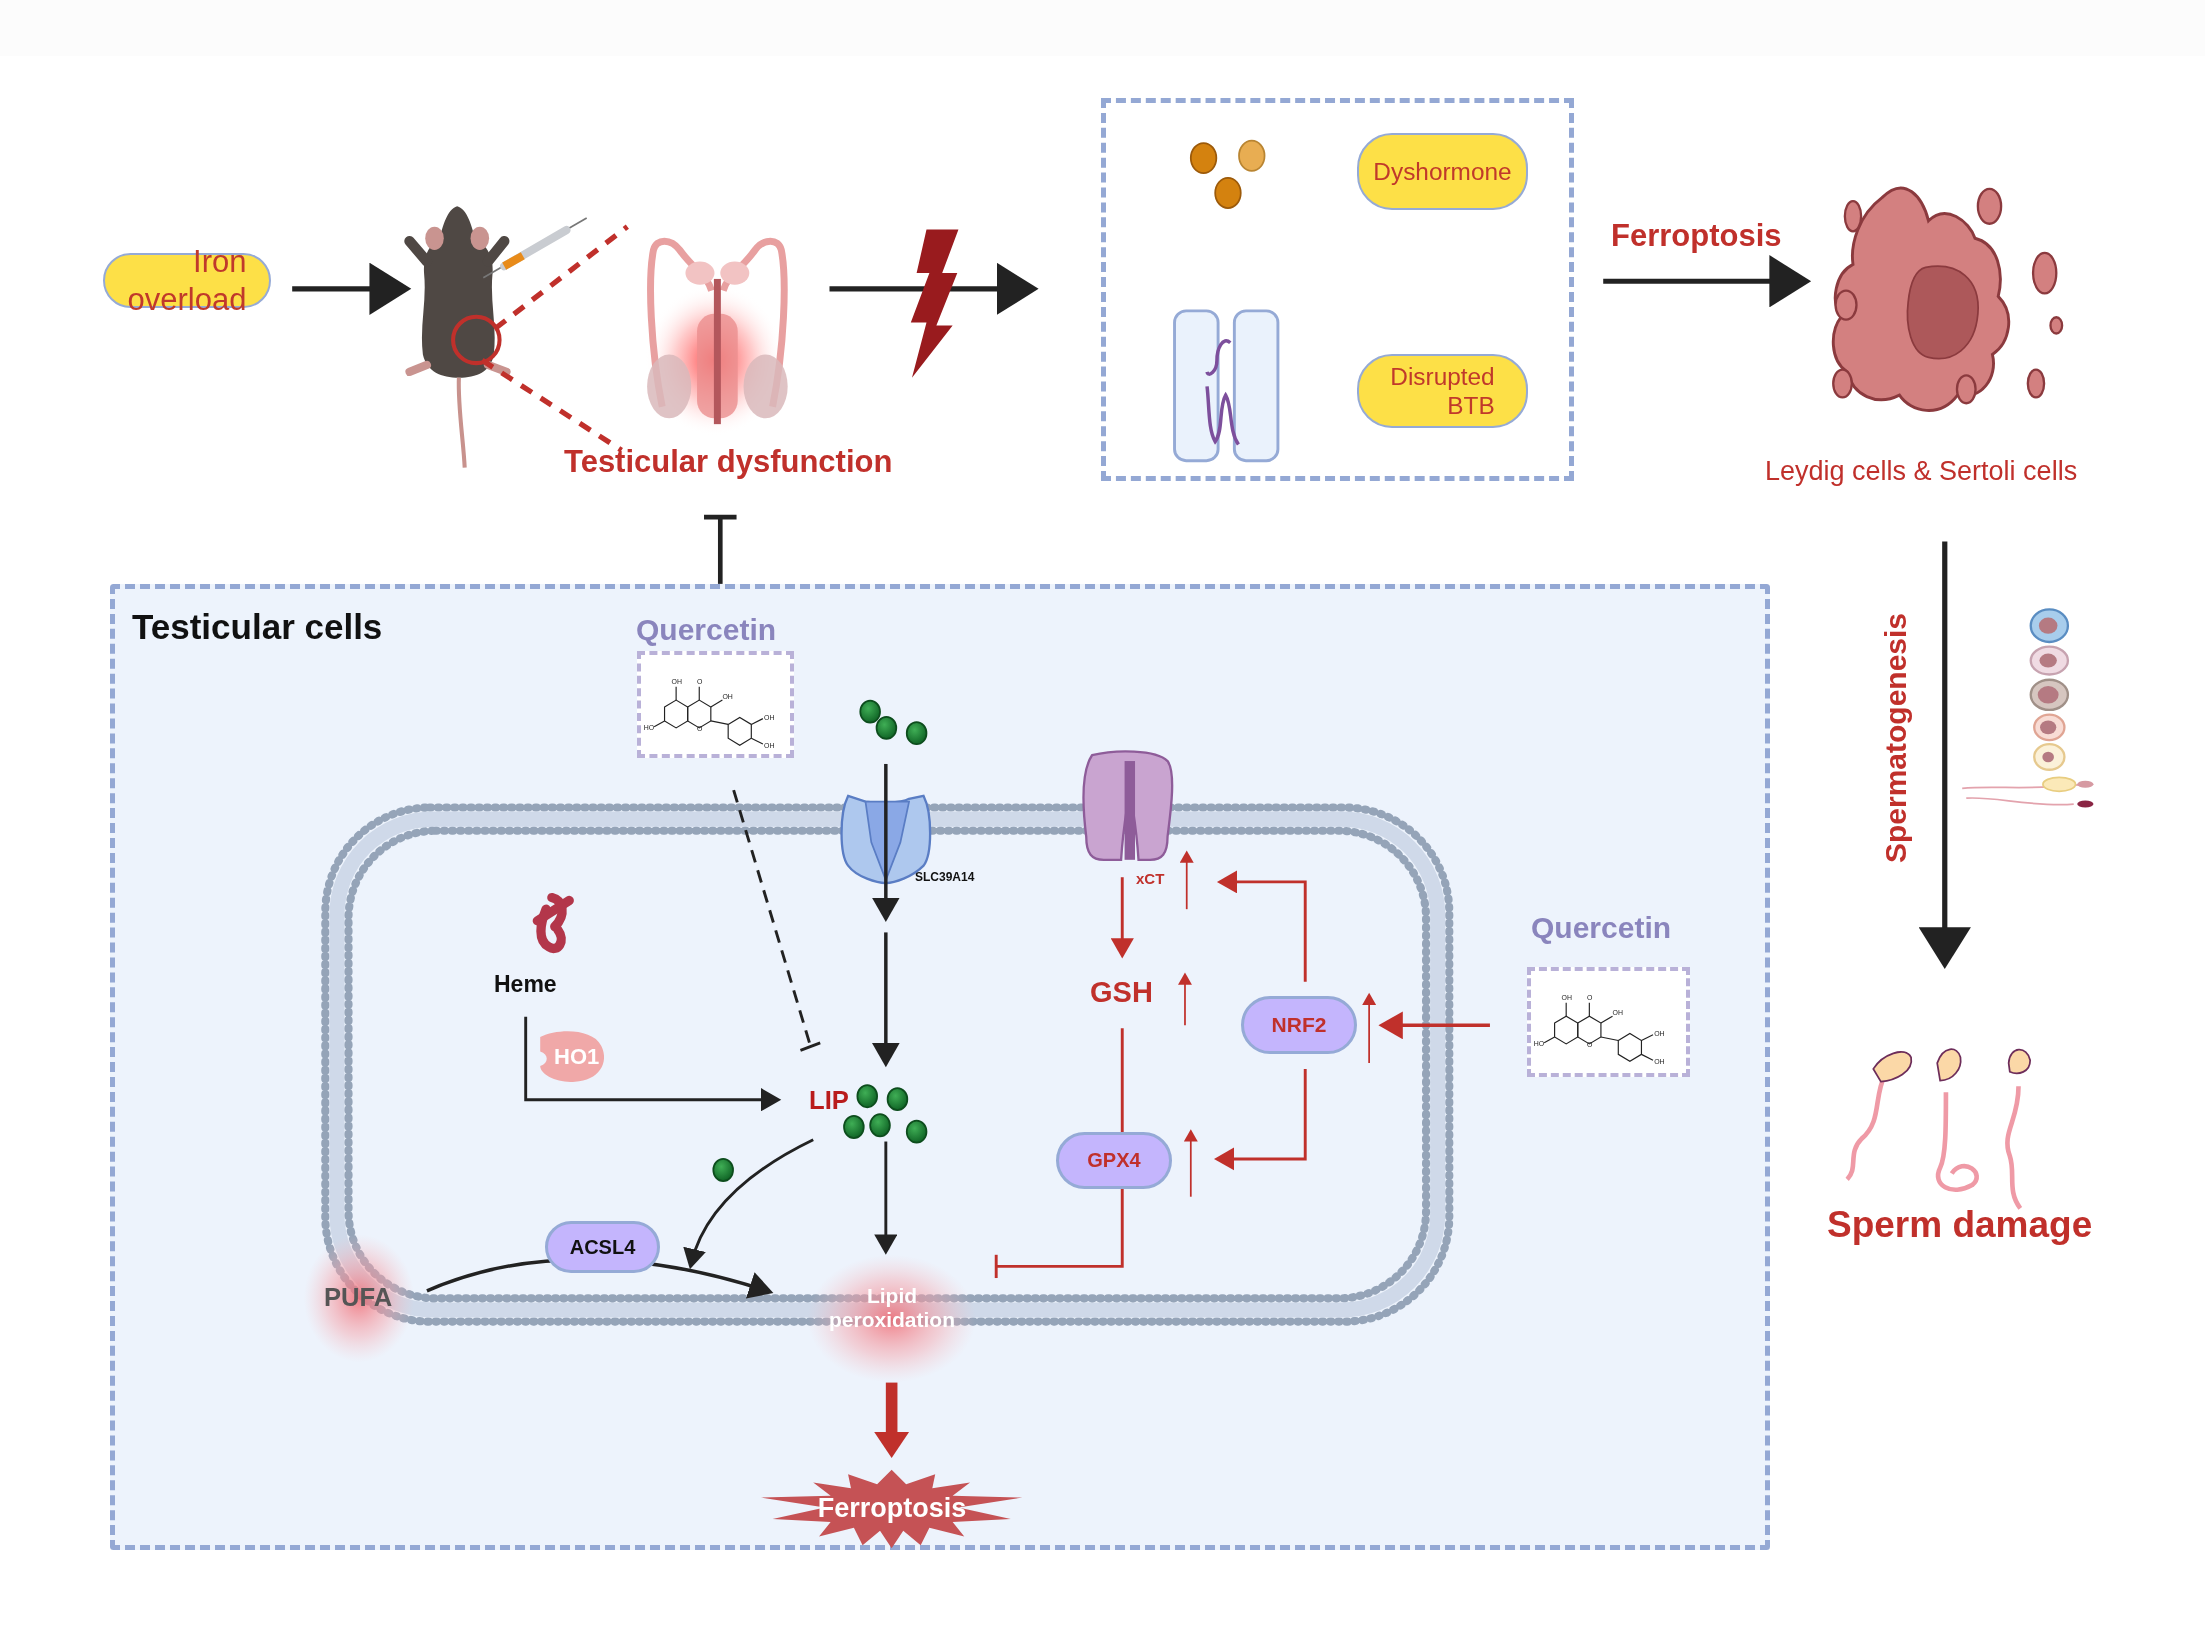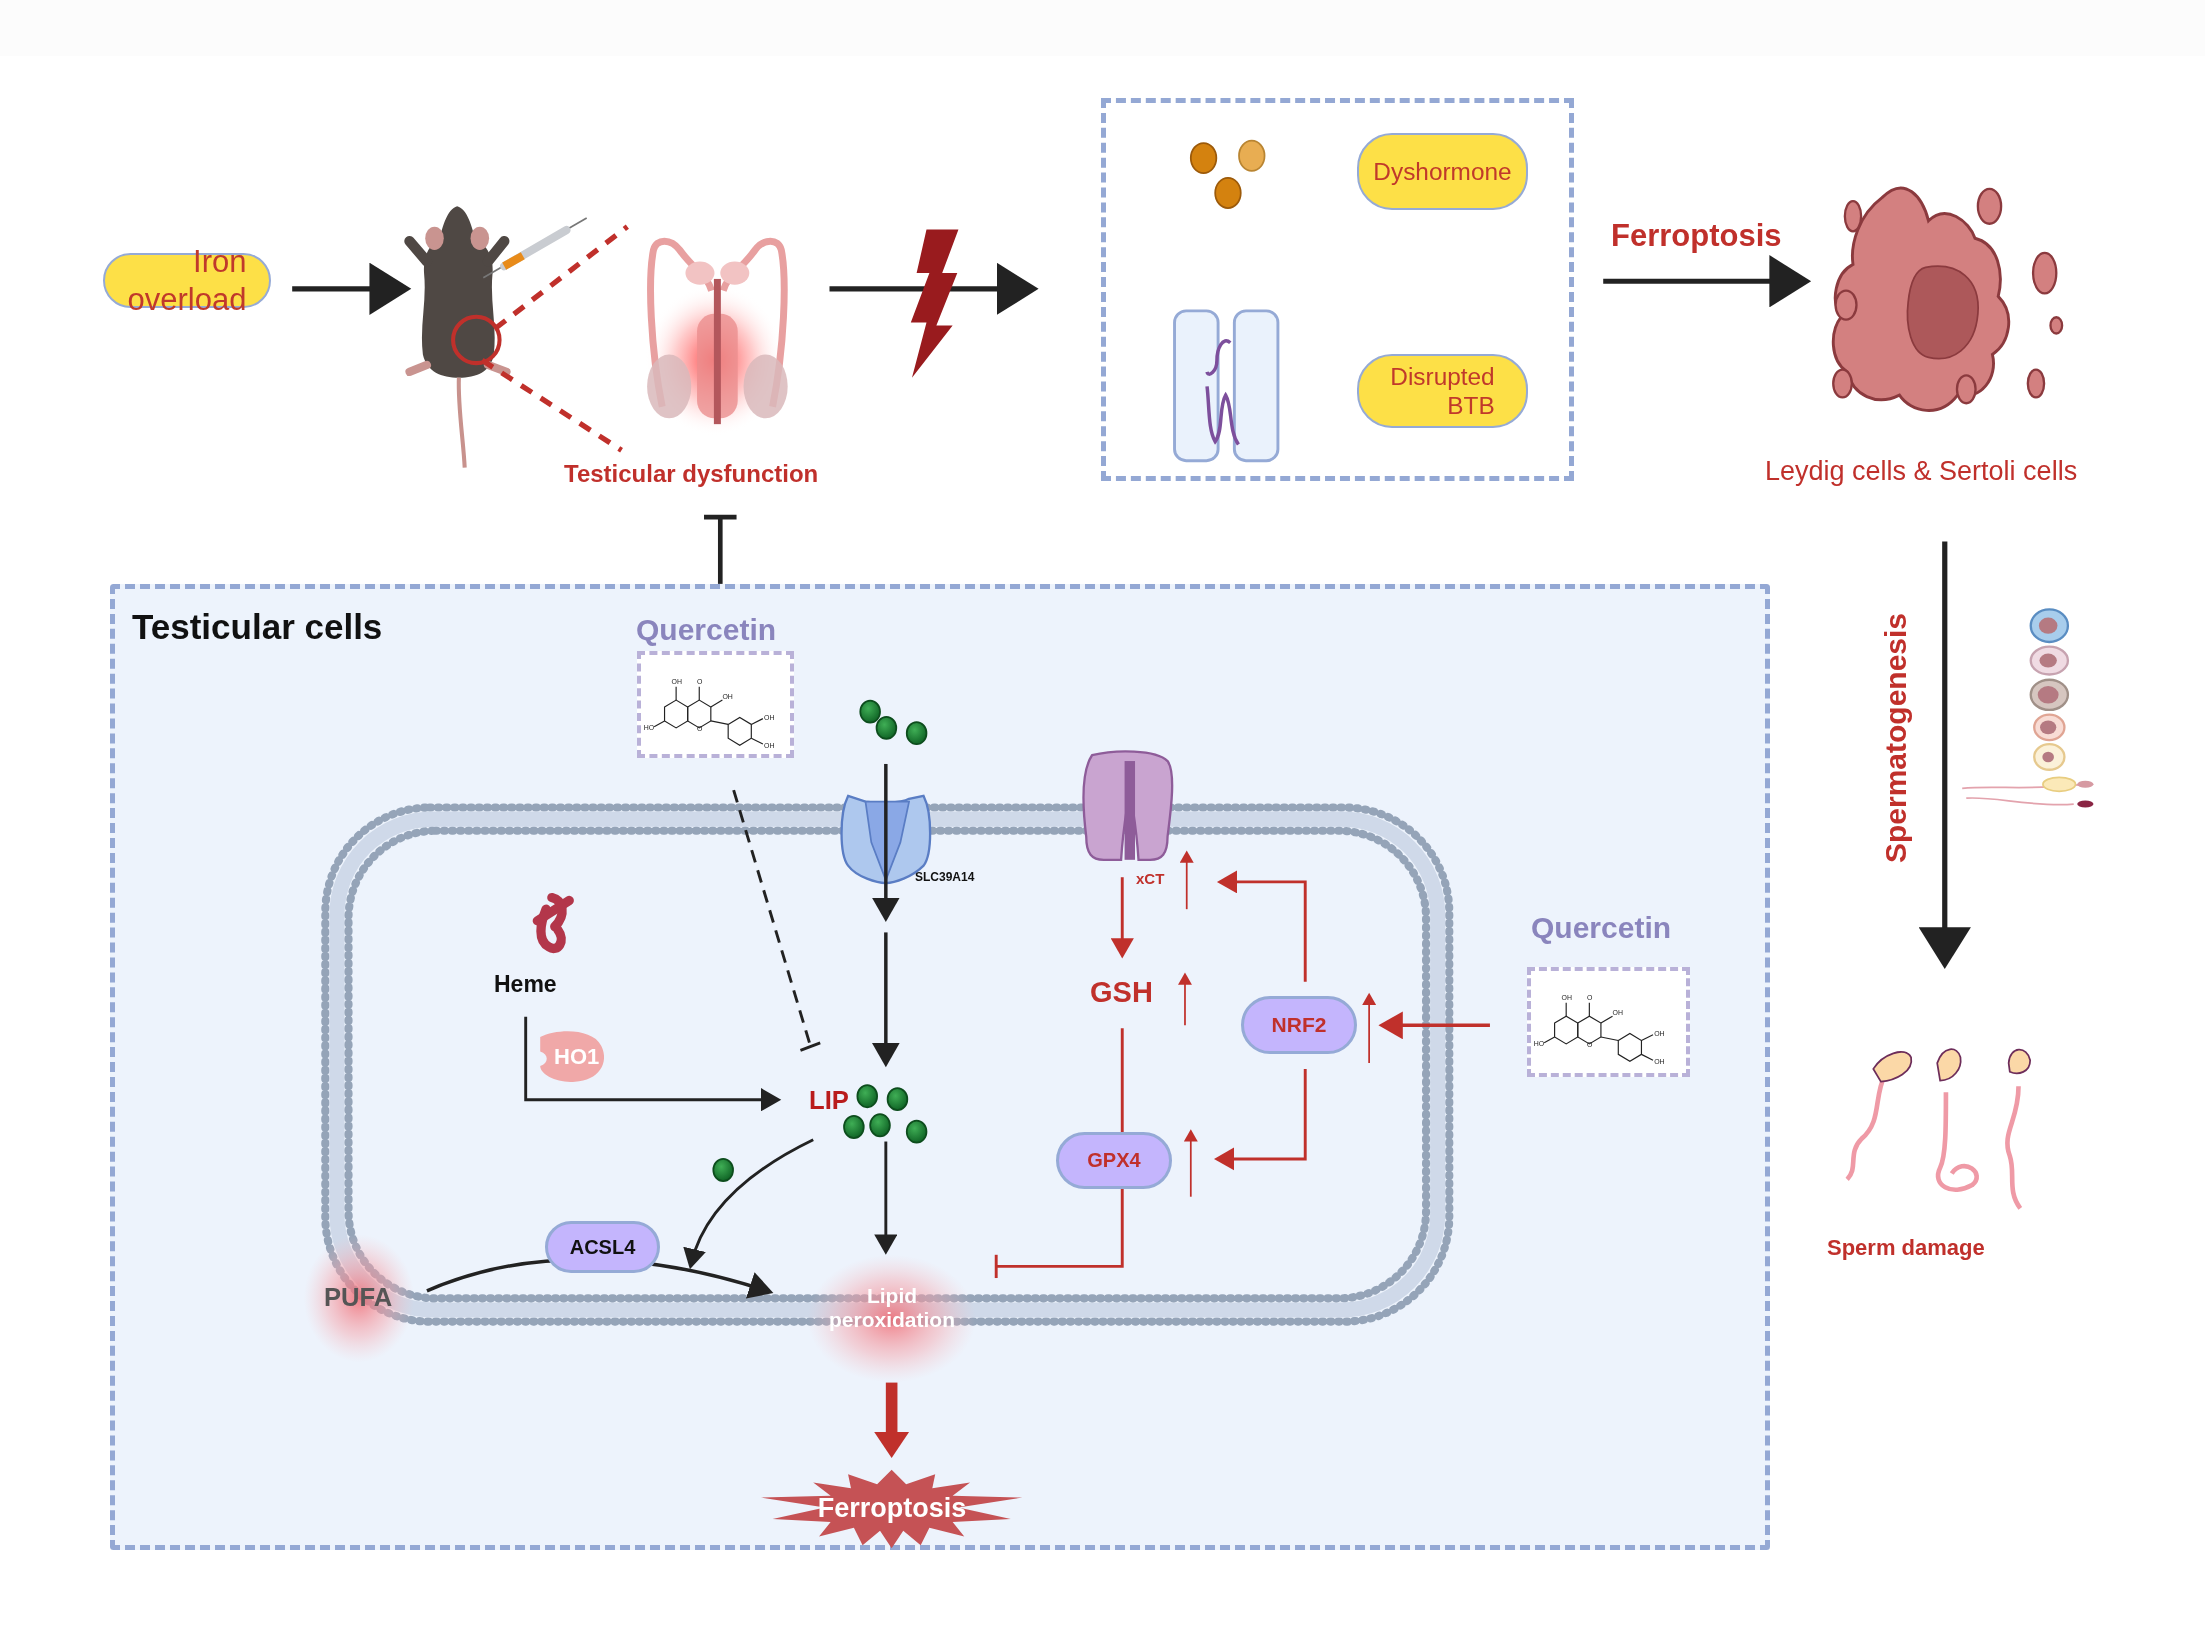"Testicular dysfunction" div.lbl { font-size: 24px -> 31px; top: 460px -> 444px }
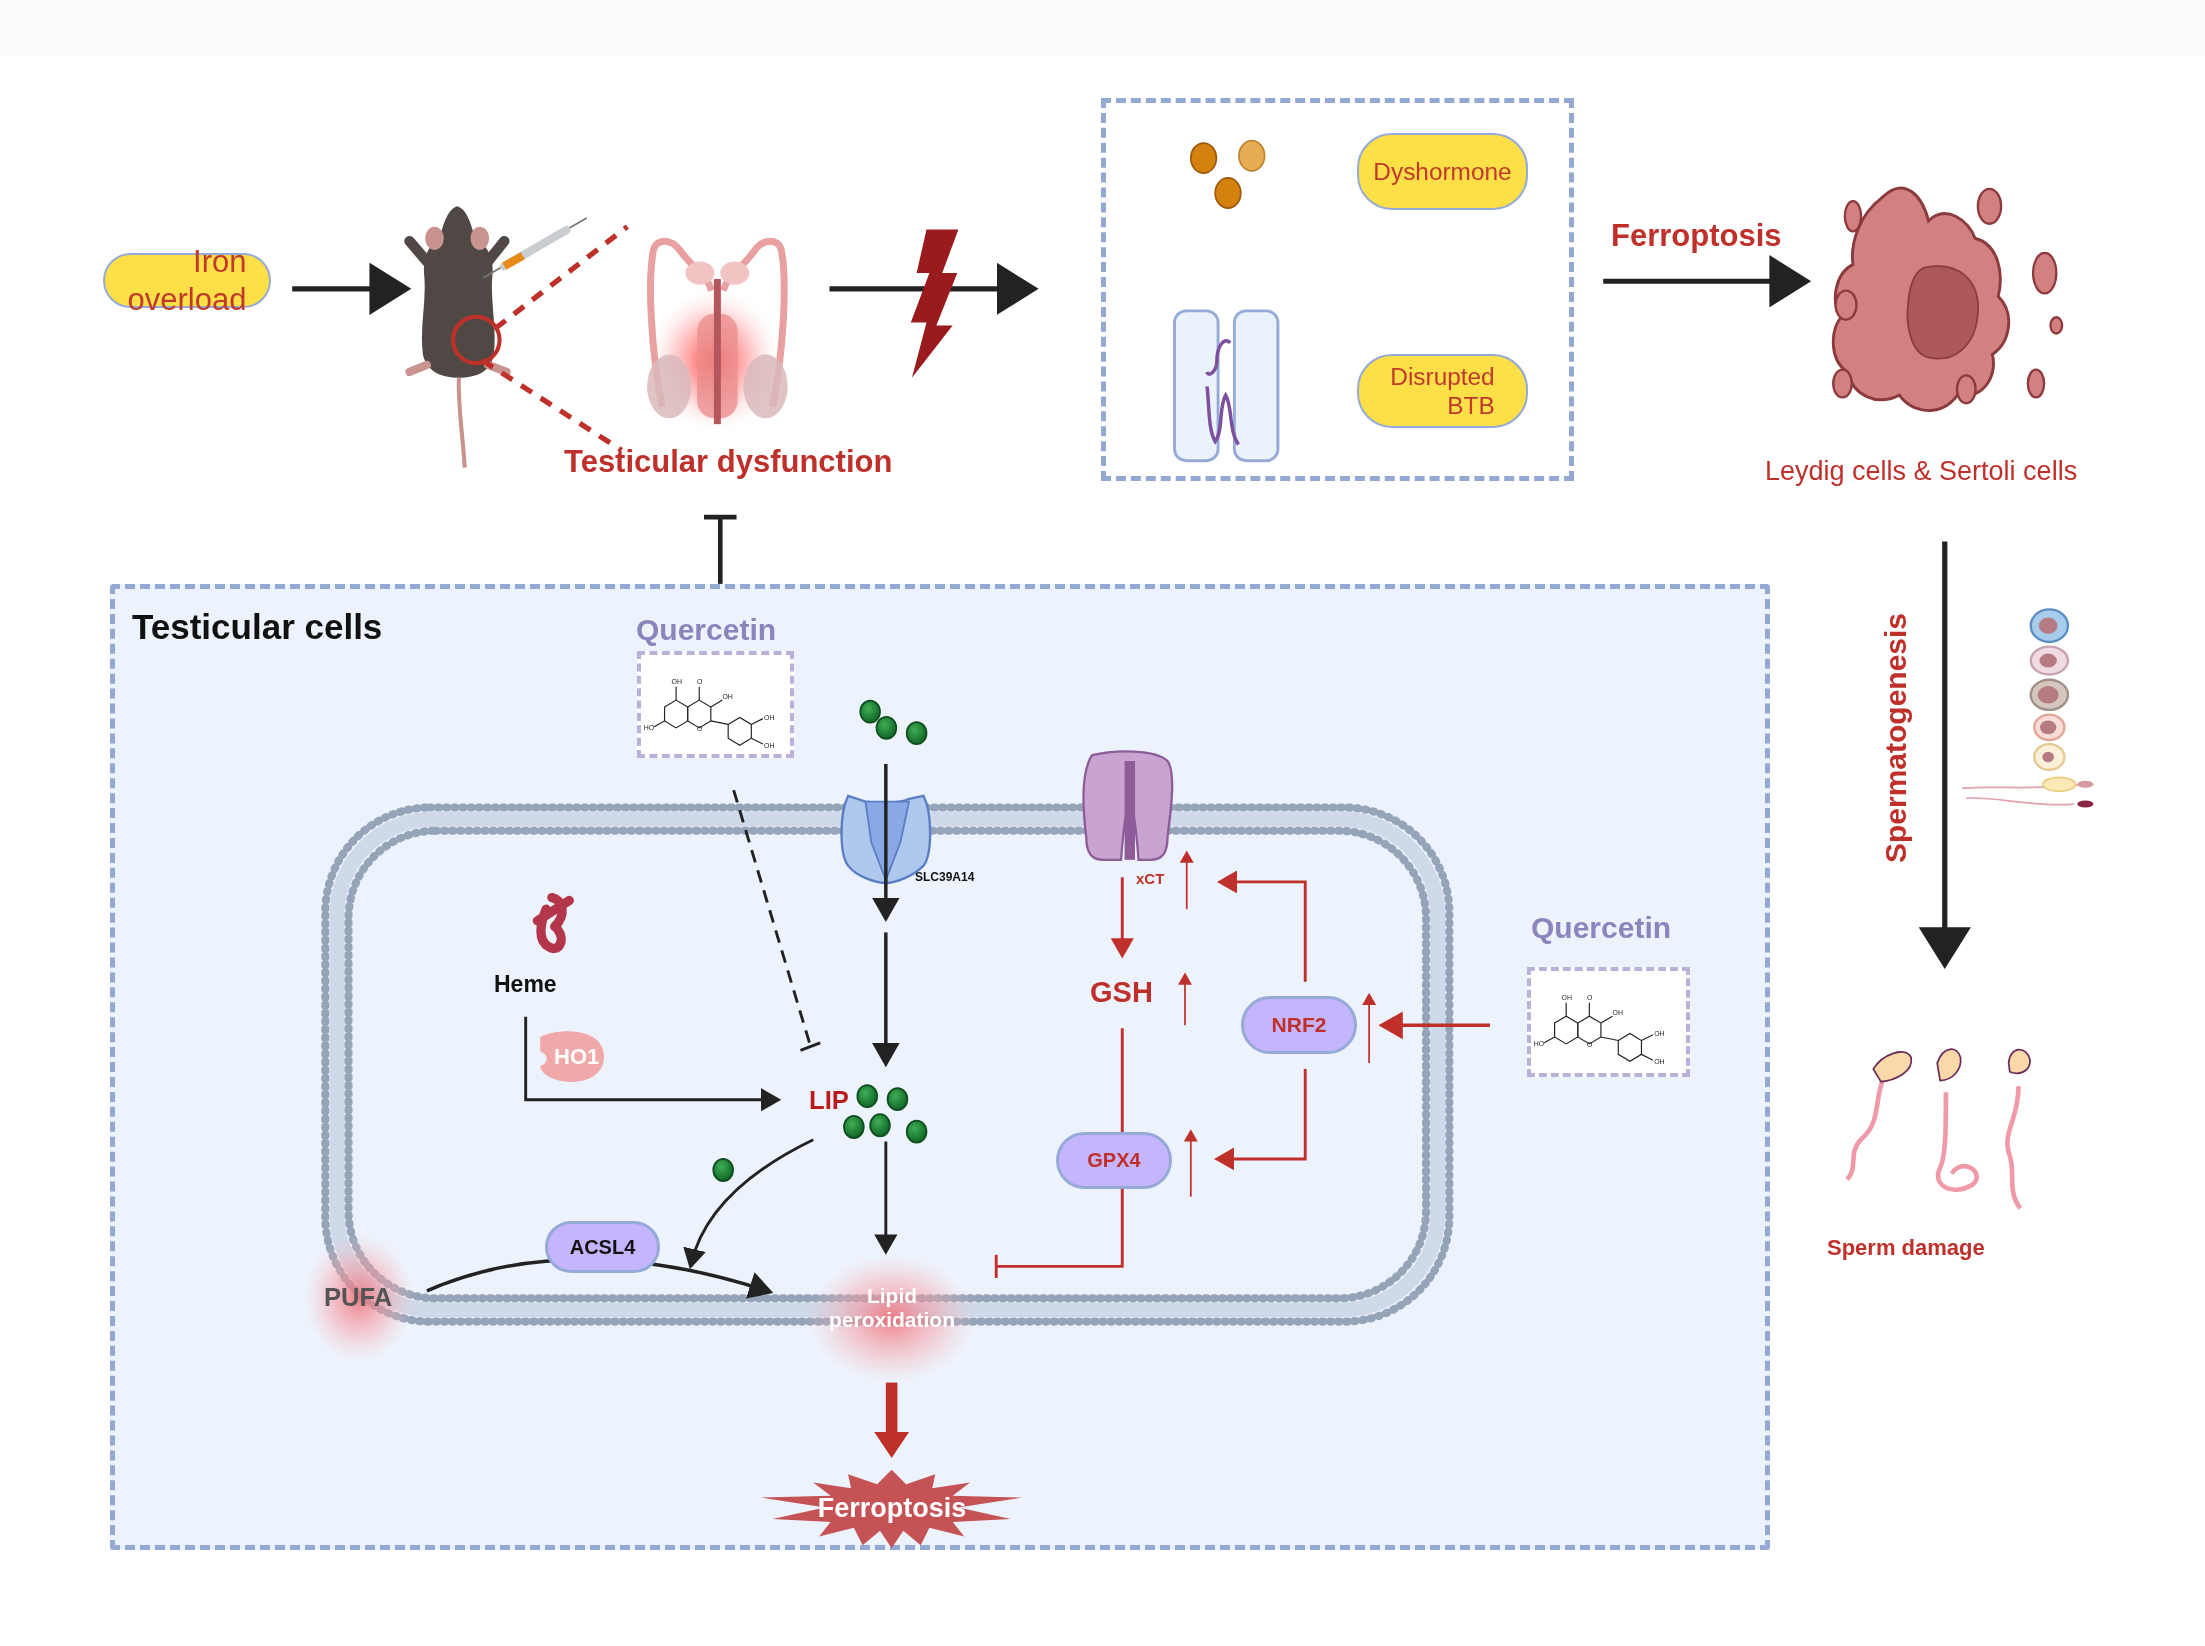"Sperm damage" div.lbl { font-size: 22px -> 37px; top: 1235px -> 1204px }
